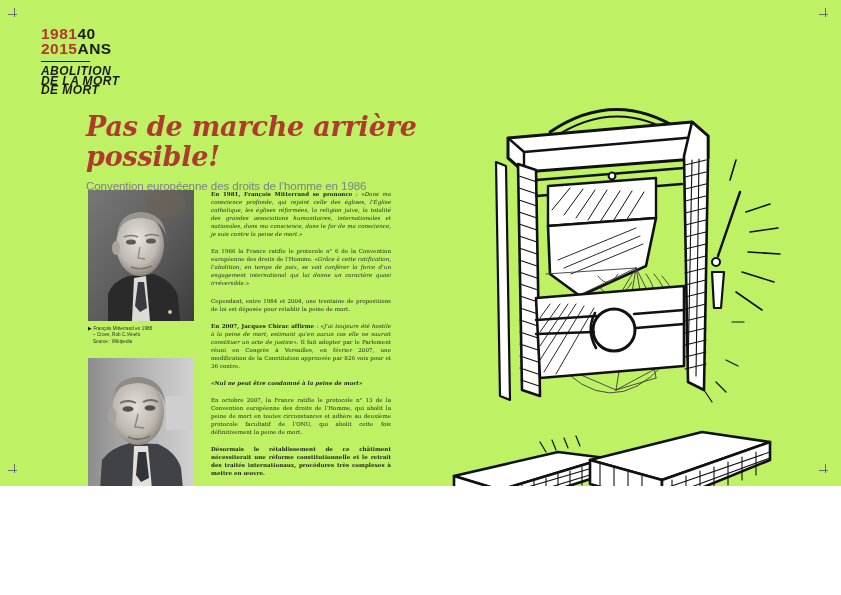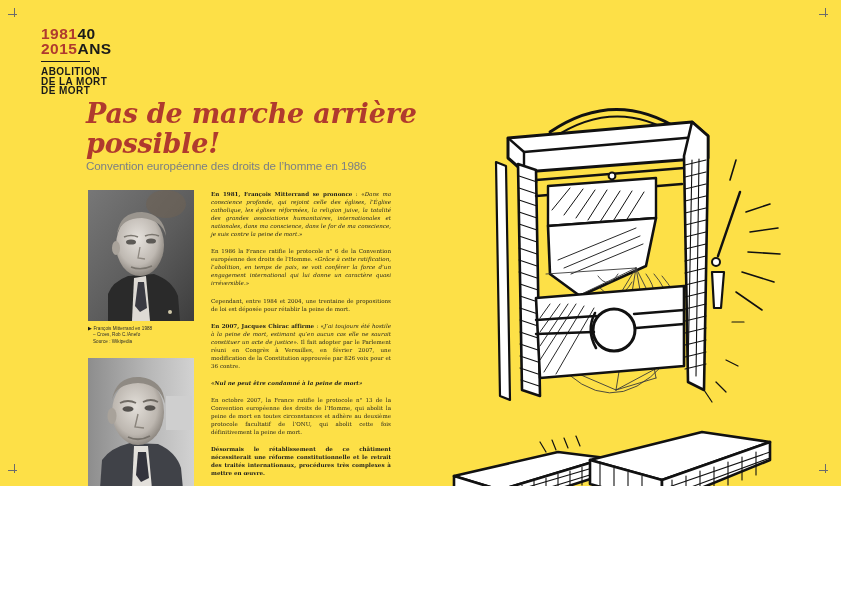"198140" #page { background: #fde047 -> #bef264 }
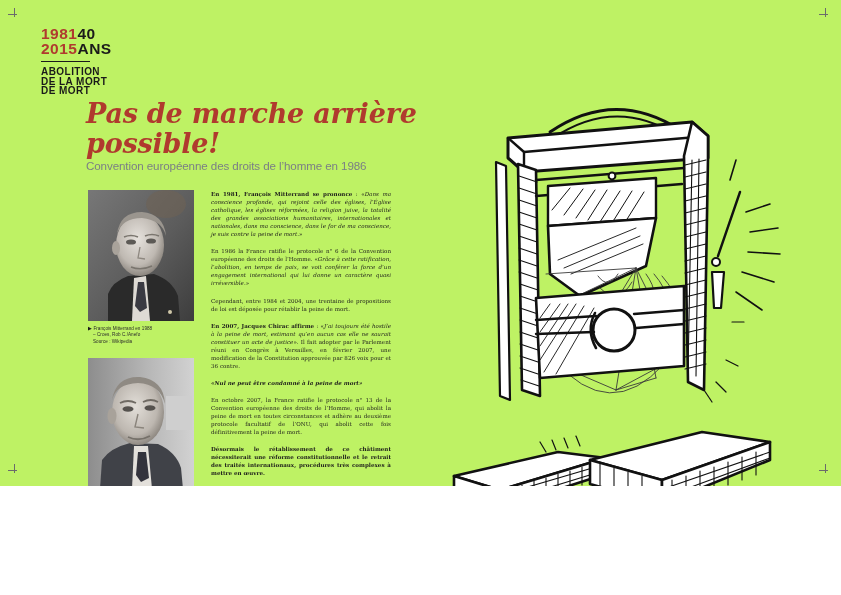"ABOLITION" .logo-sub { font-size: 10px -> 12px; font-style: none -> italic }
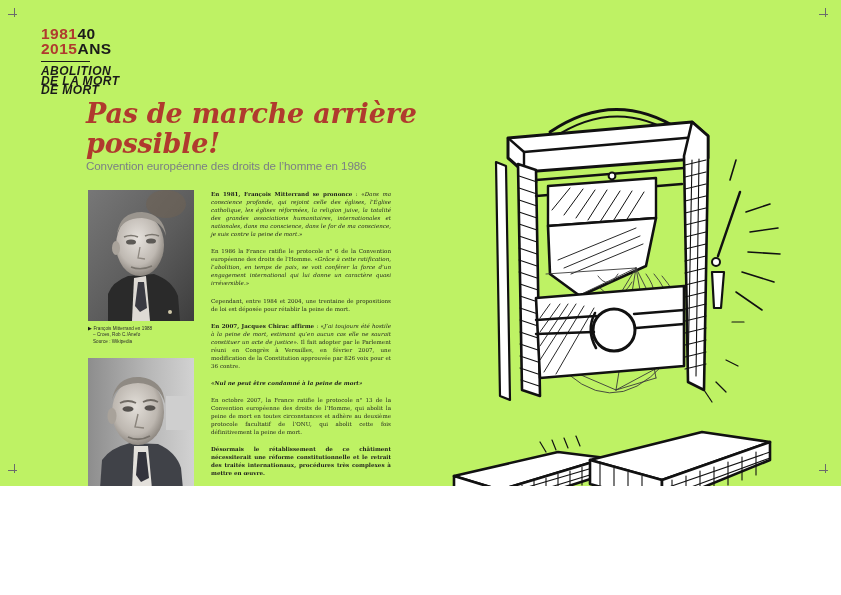"Pas de marche arrière possible!" #title-block { top: 99px -> 112px }
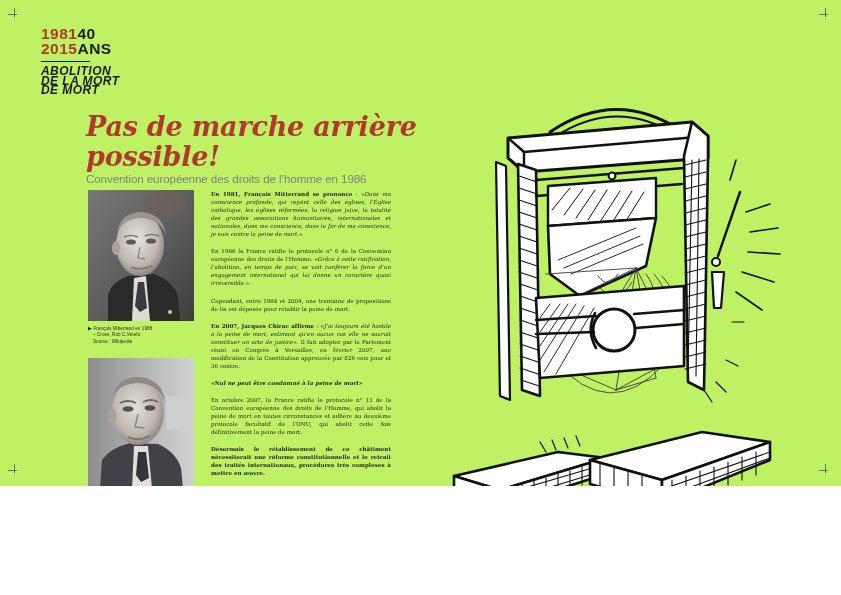"Convention européenne des droits de" #subtitle { margin-top: none -> 7px }
